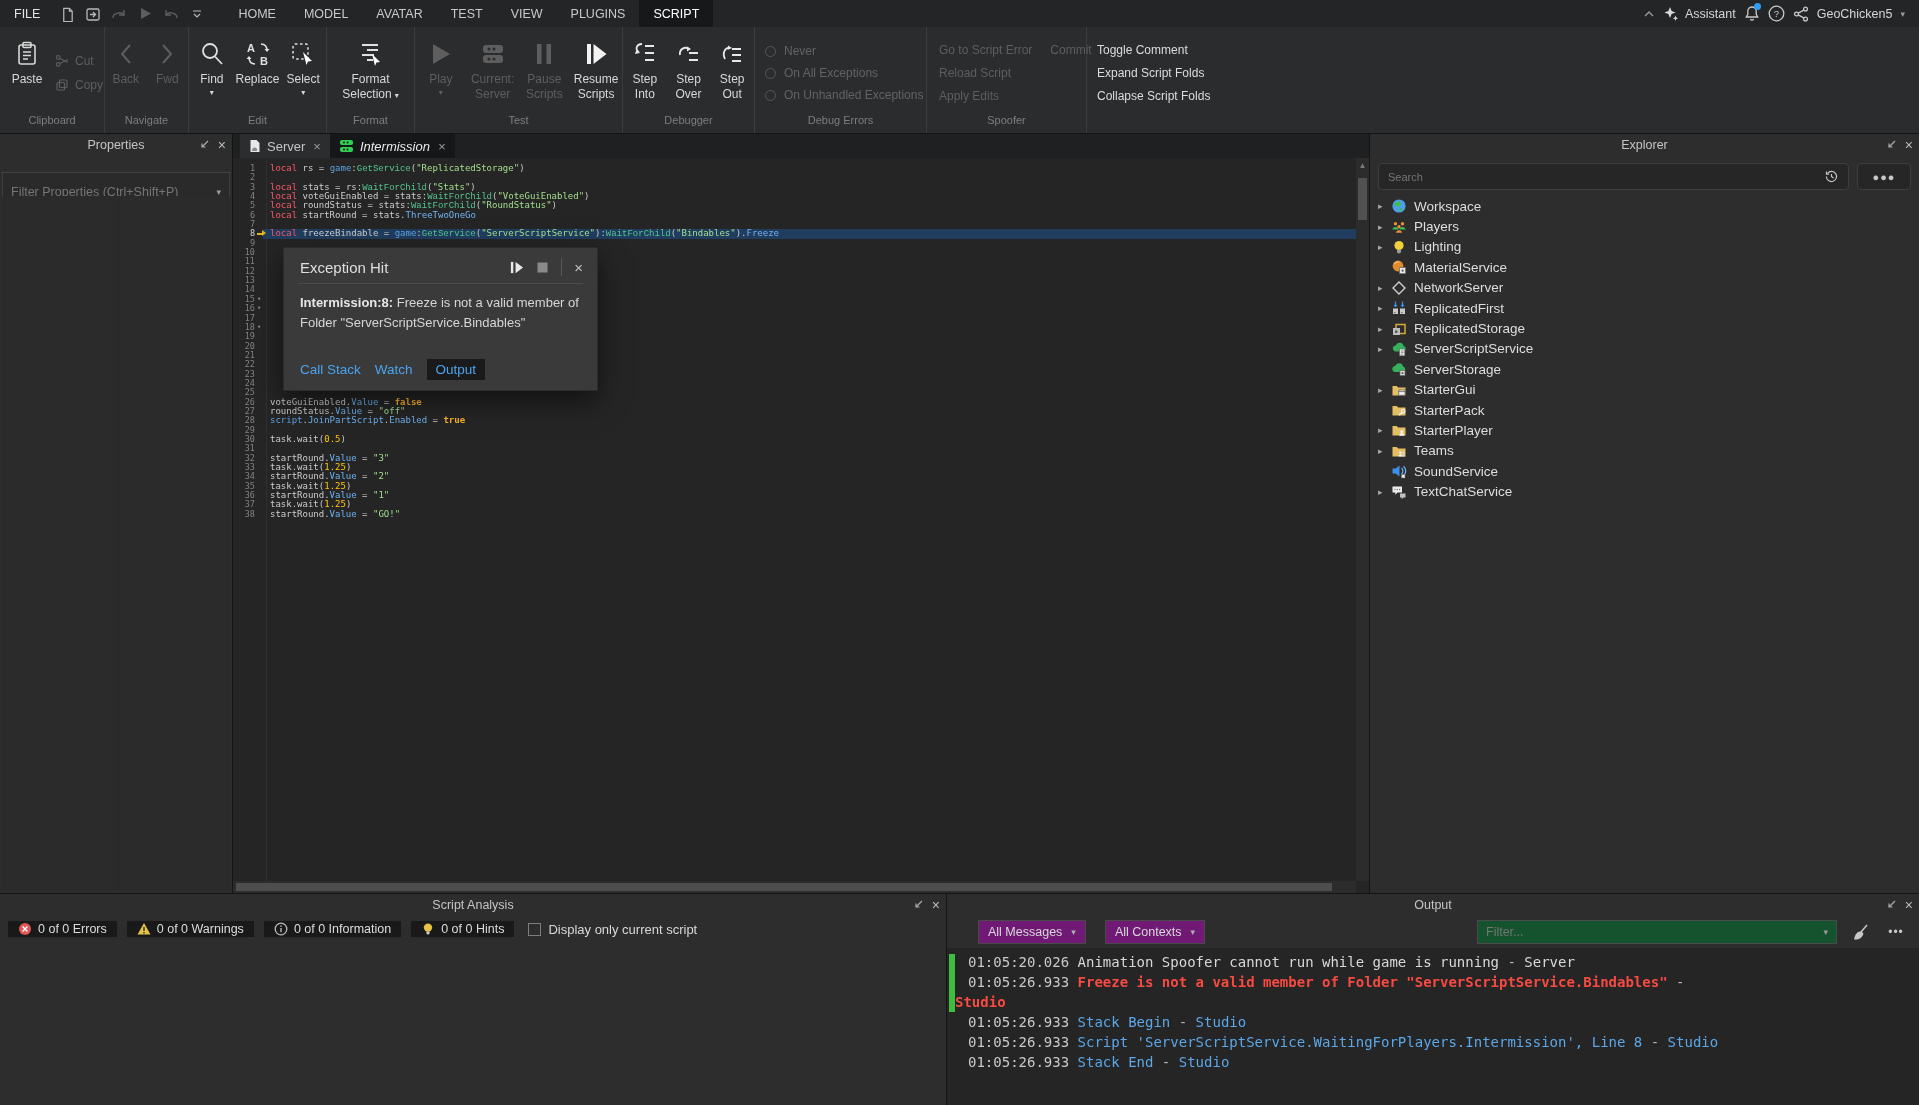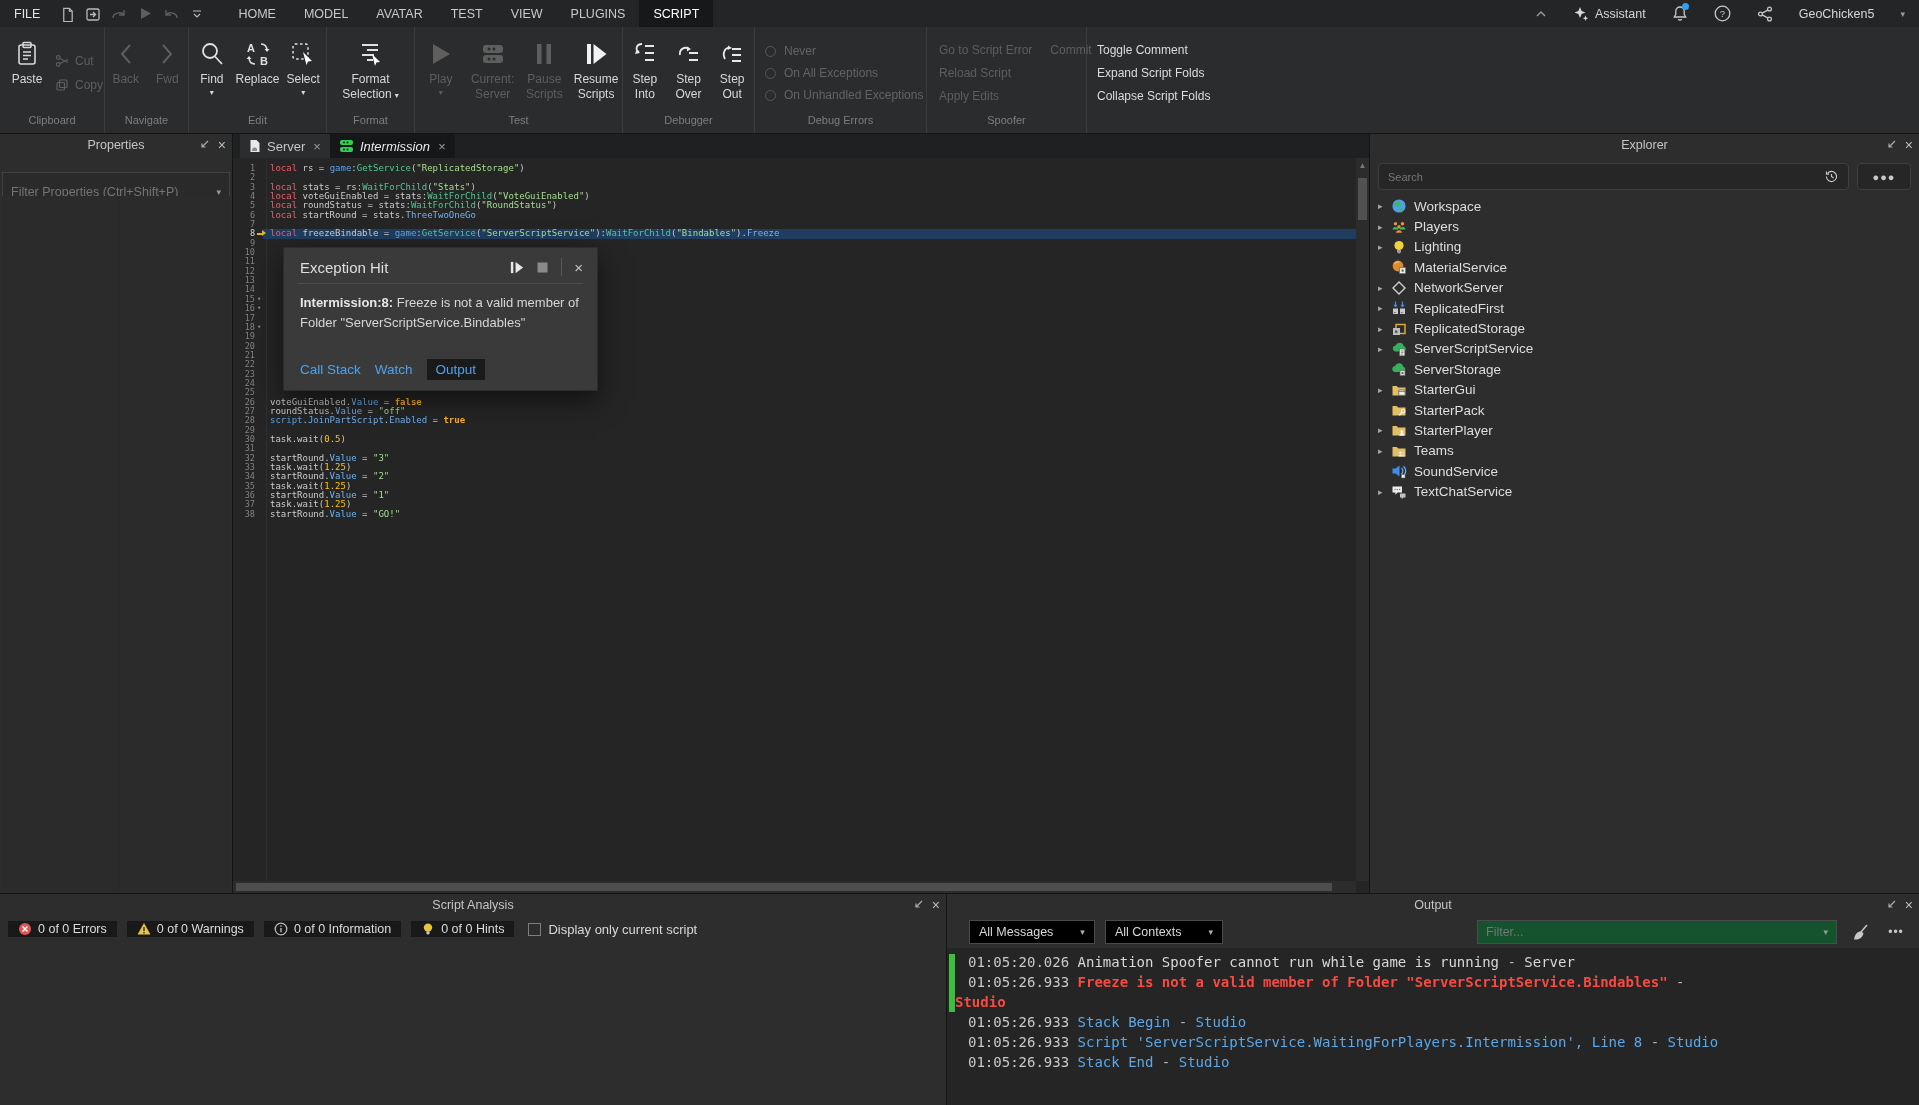"Assistant" .mb-right { gap: 26px -> 8px }
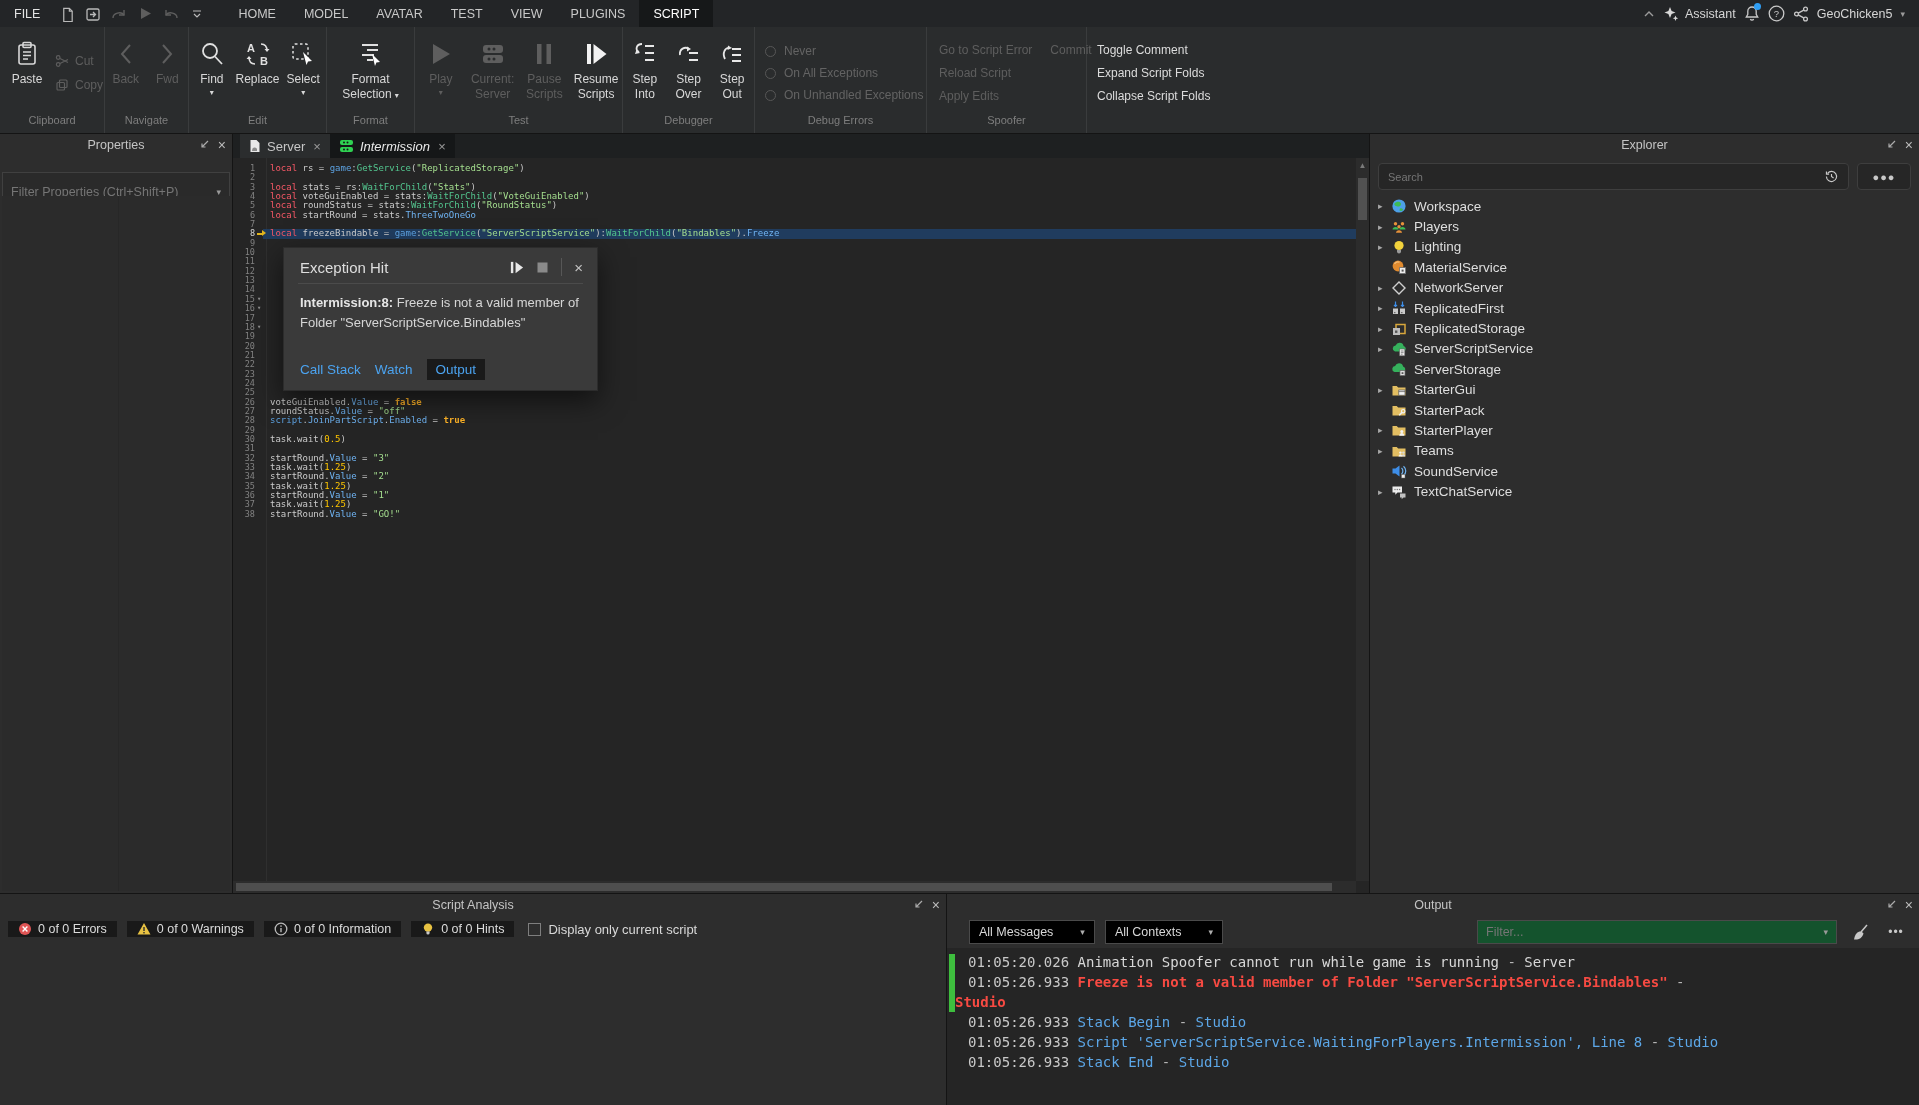"GetService" .tk-m { font-family: none -> Liberation Mono, monospace }
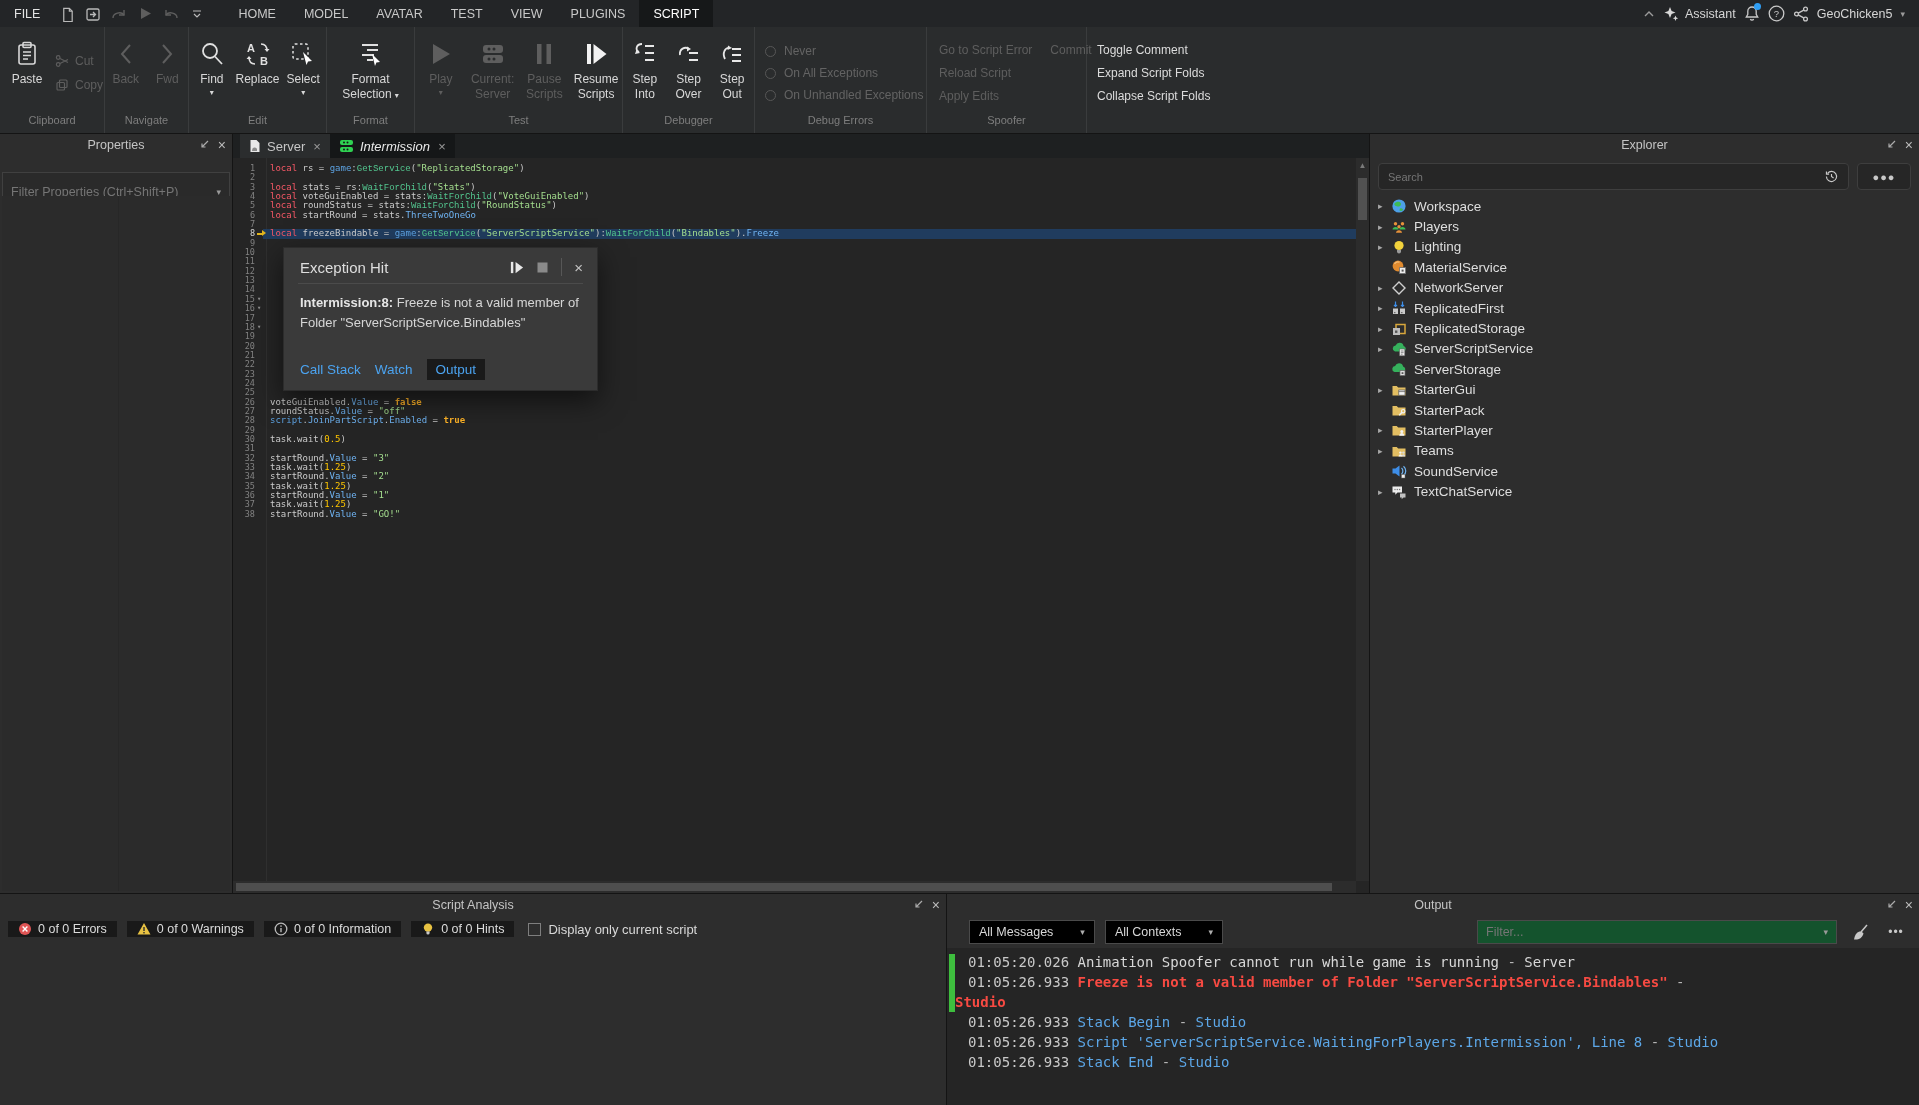"All Messages" .o-dd { background: #000000 -> #701a75; gap: 27px -> 9px; margin-left: none -> 9px }
